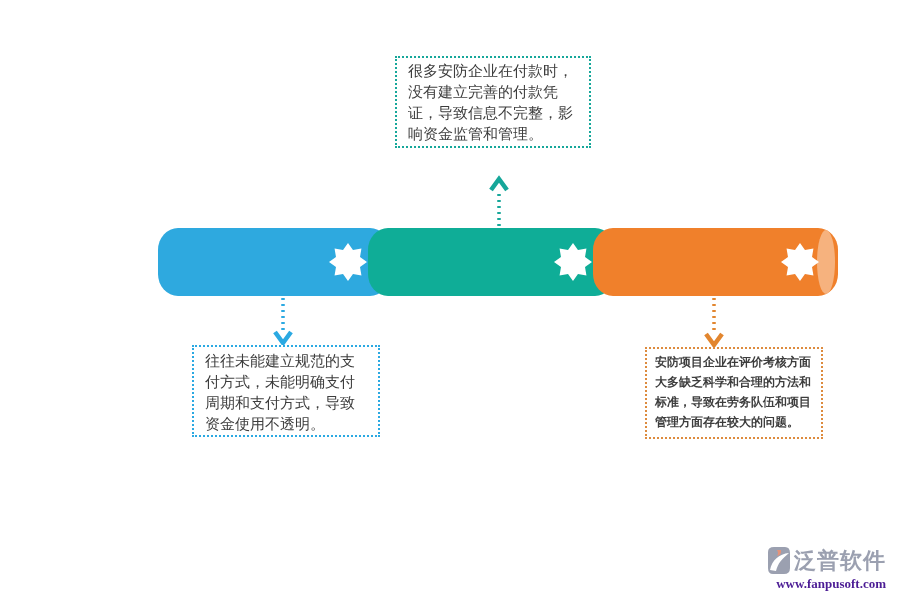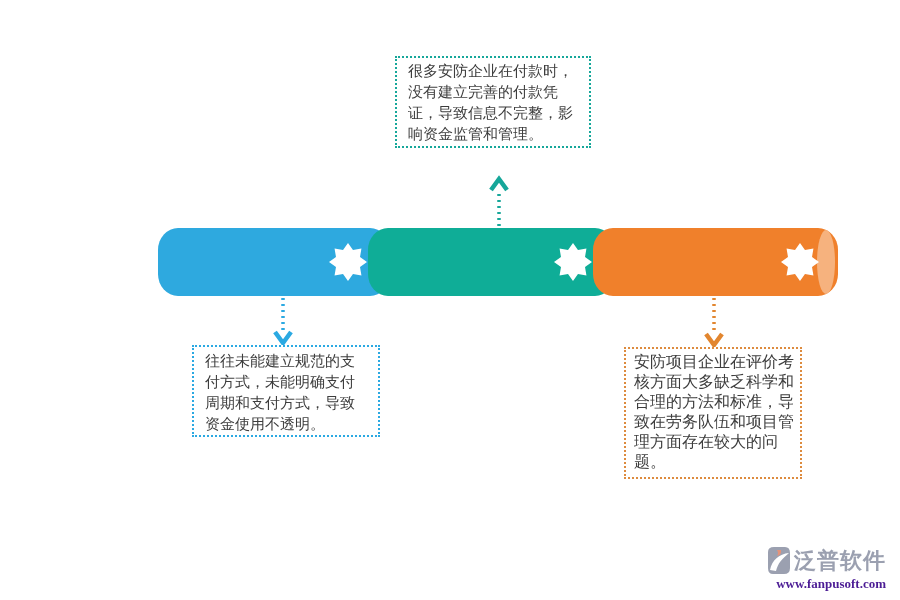"安防项目企业在评价考核方面大多缺乏科学和合理的方法和标准，导致在劳务队伍和项目管" .callout-right { font-size: 16px -> 12px; font-weight: none -> bold; left: 624px -> 645px }
